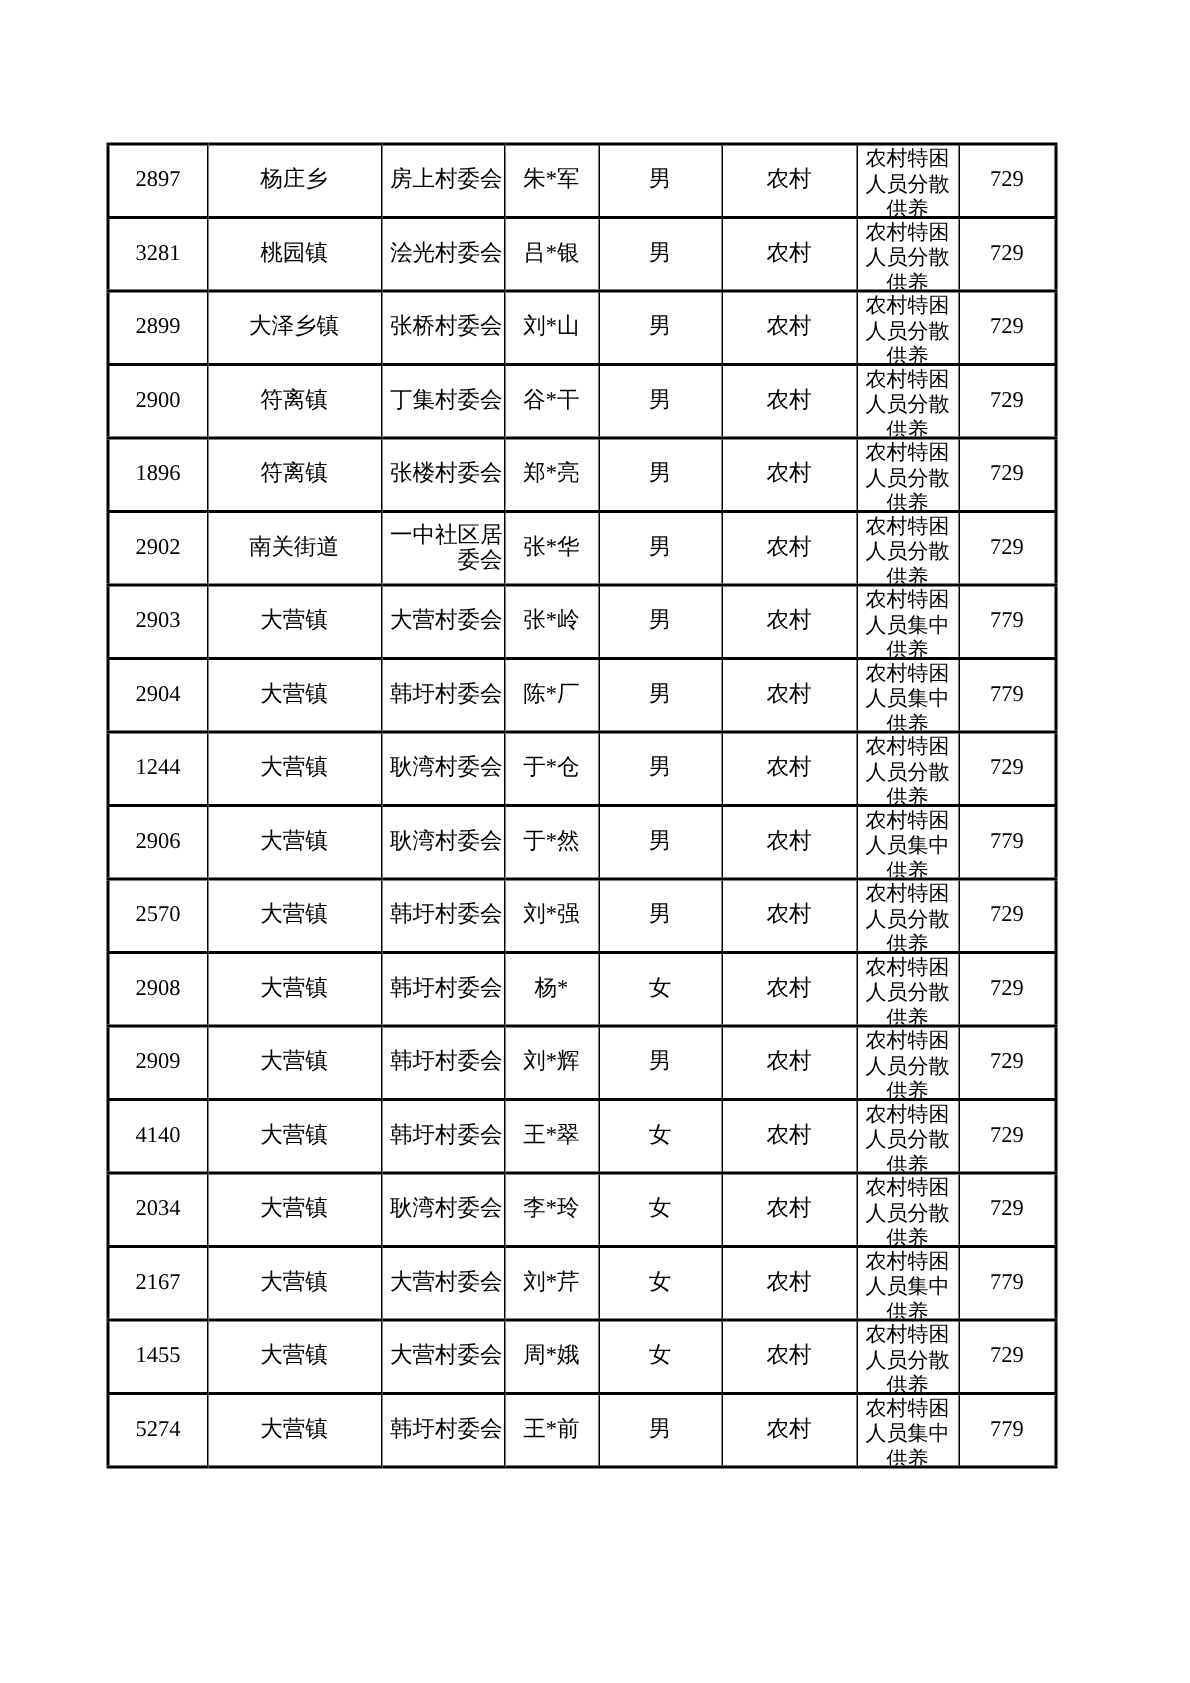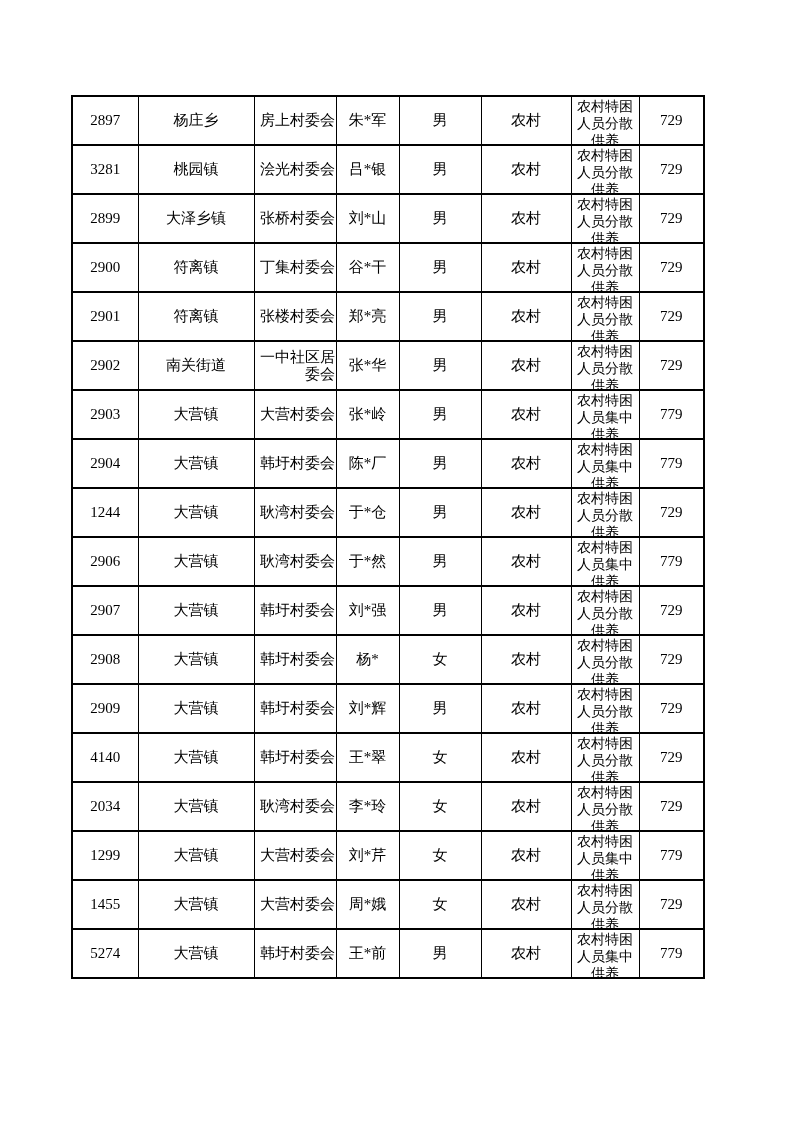"2901" td { text: 2901 -> 1896 }
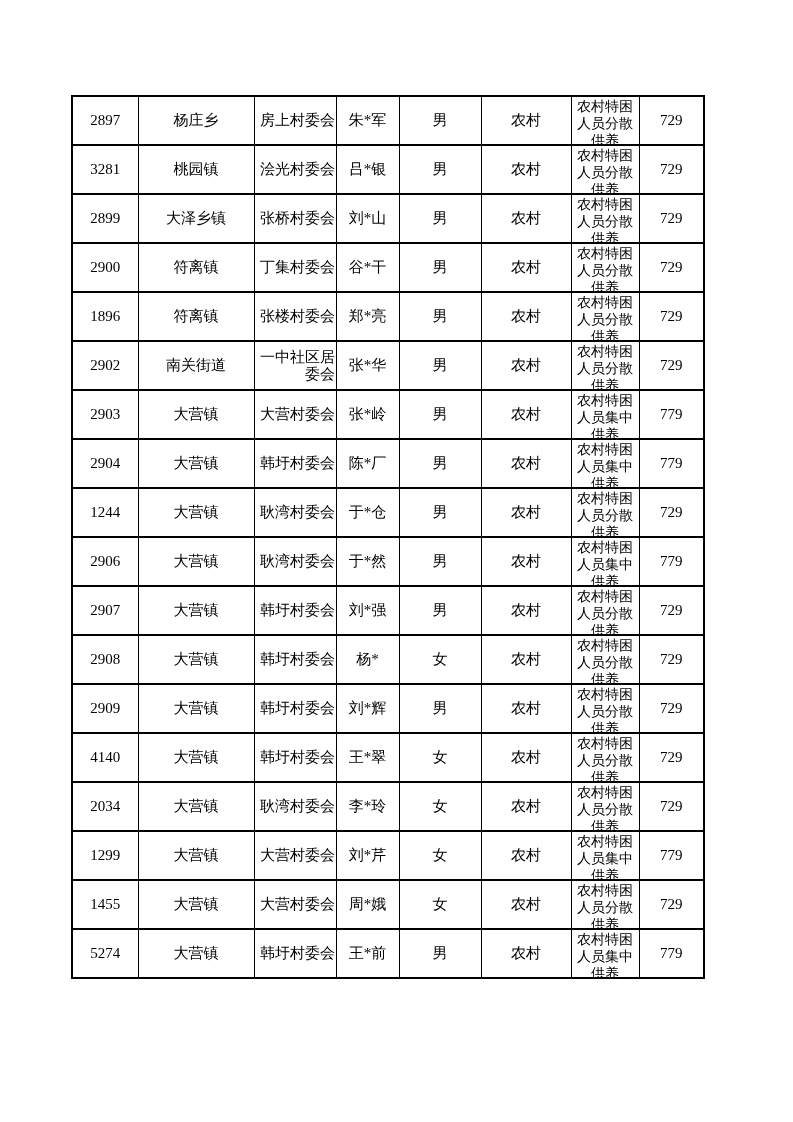"2907" td { text: 2907 -> 2570 }
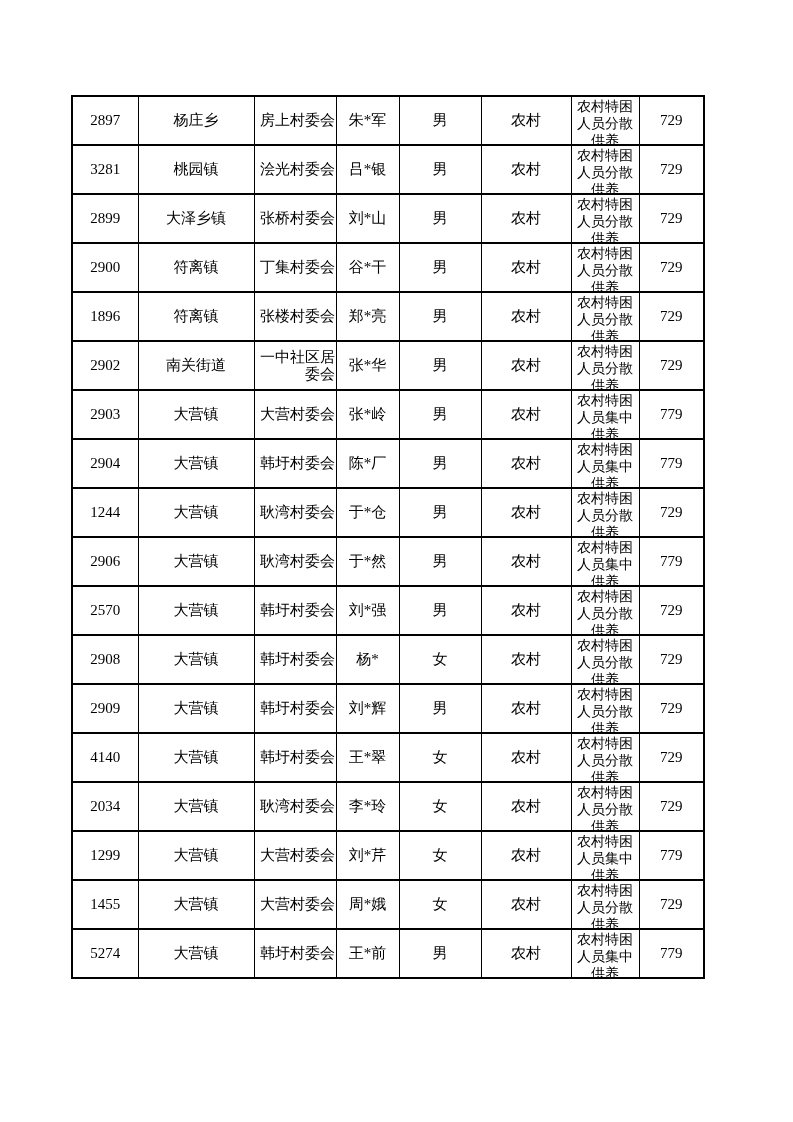"1299" td { text: 1299 -> 2167 }
